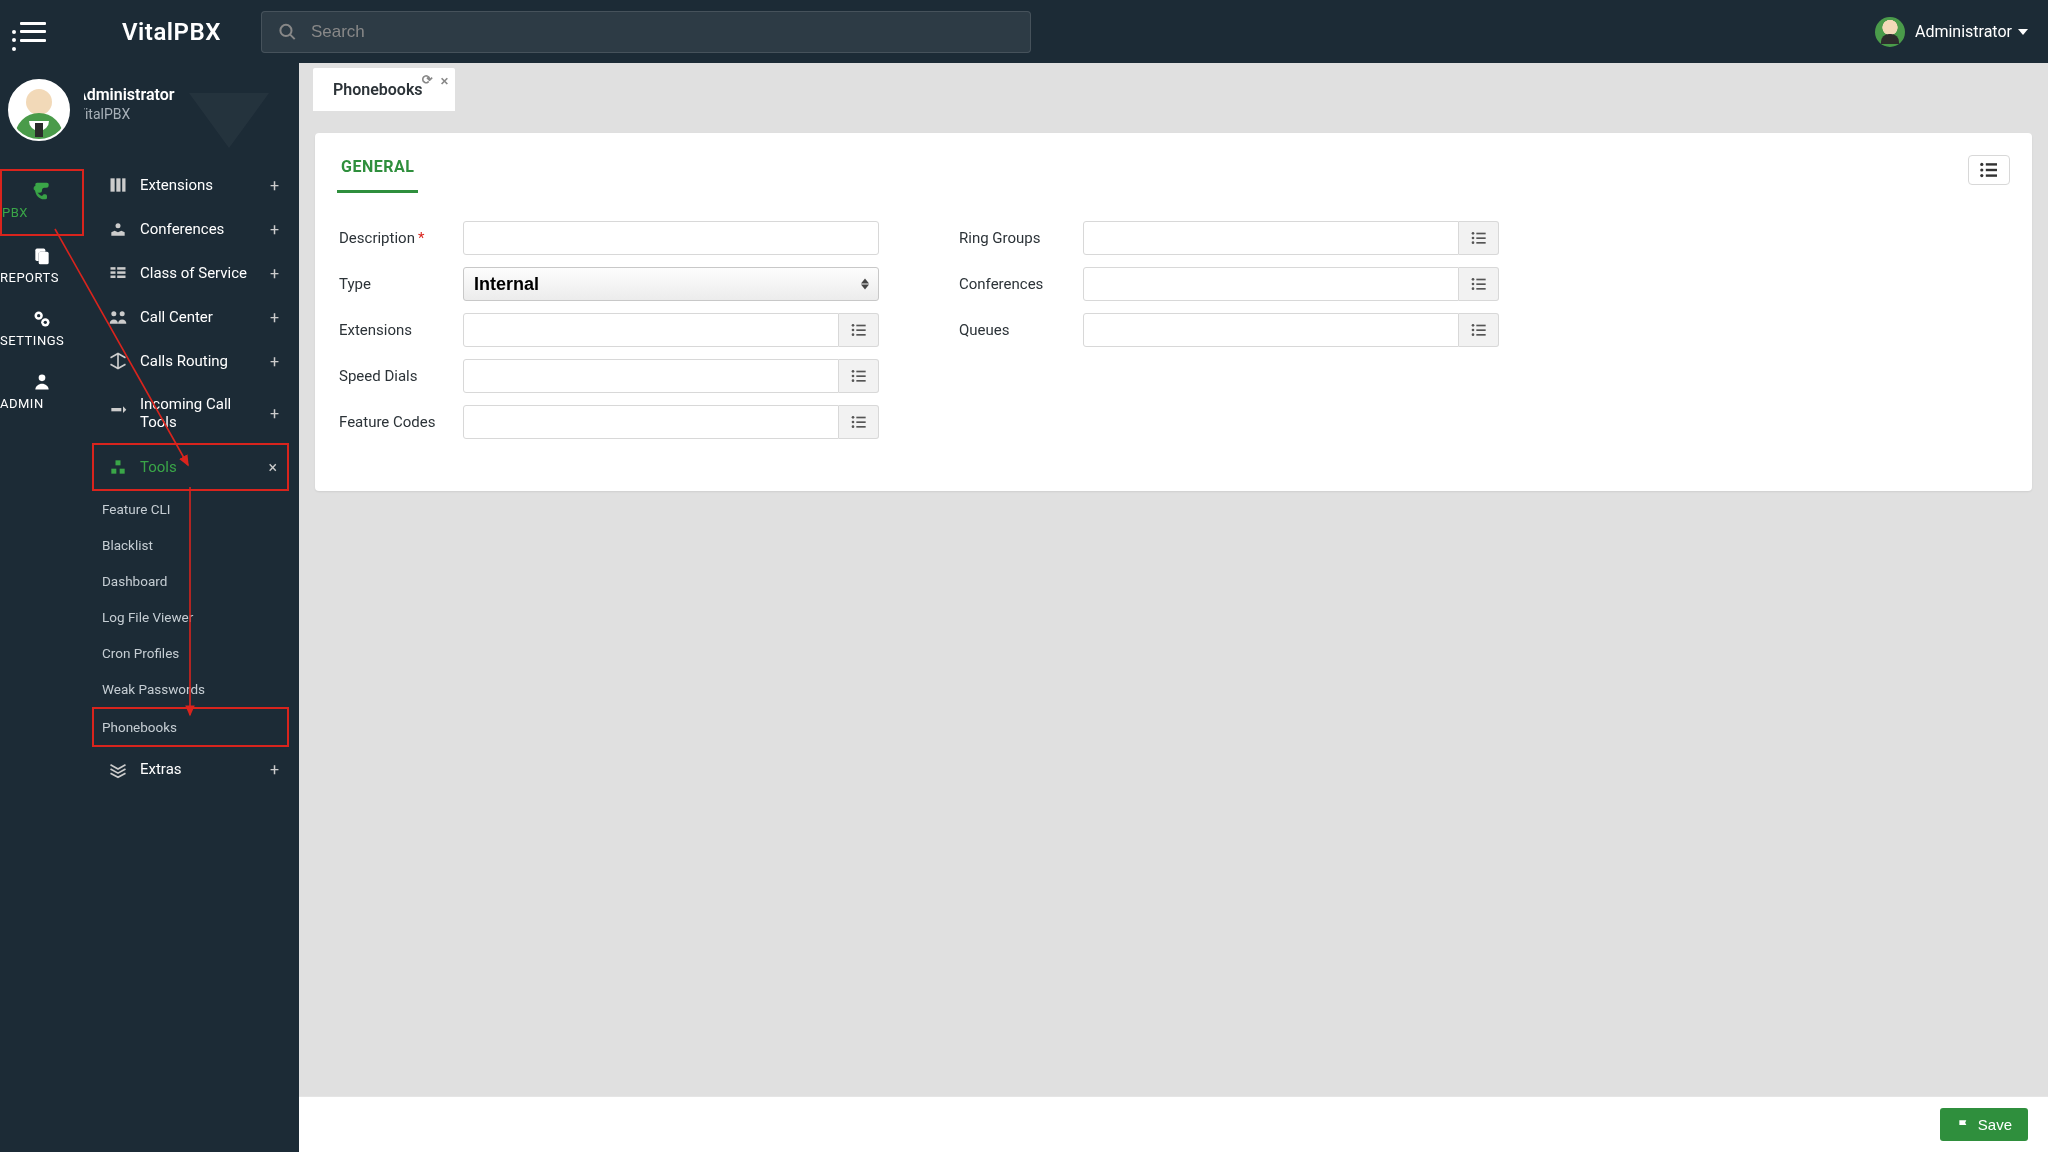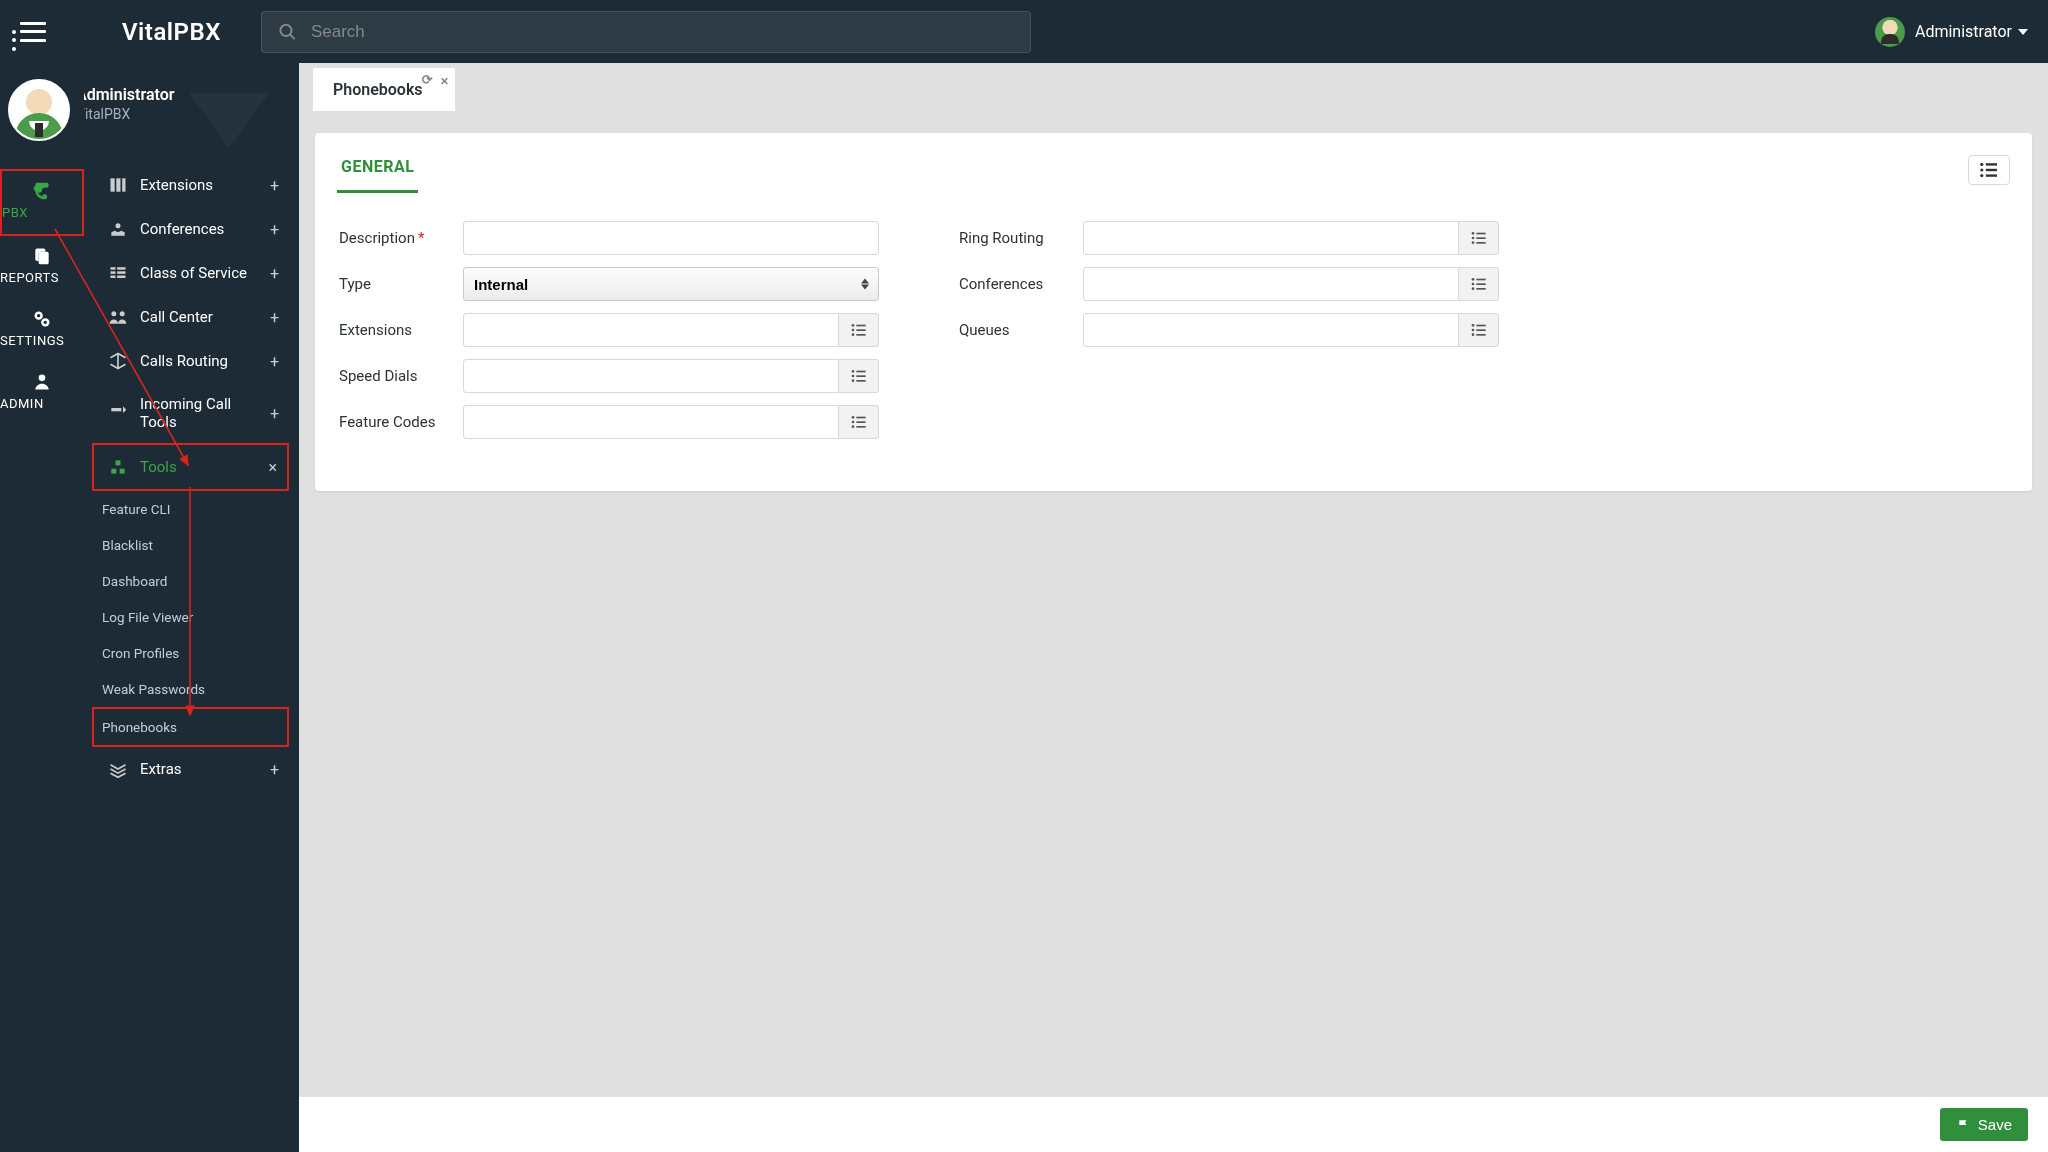"Ring Routing" div.form-label { text: Routing -> Groups }
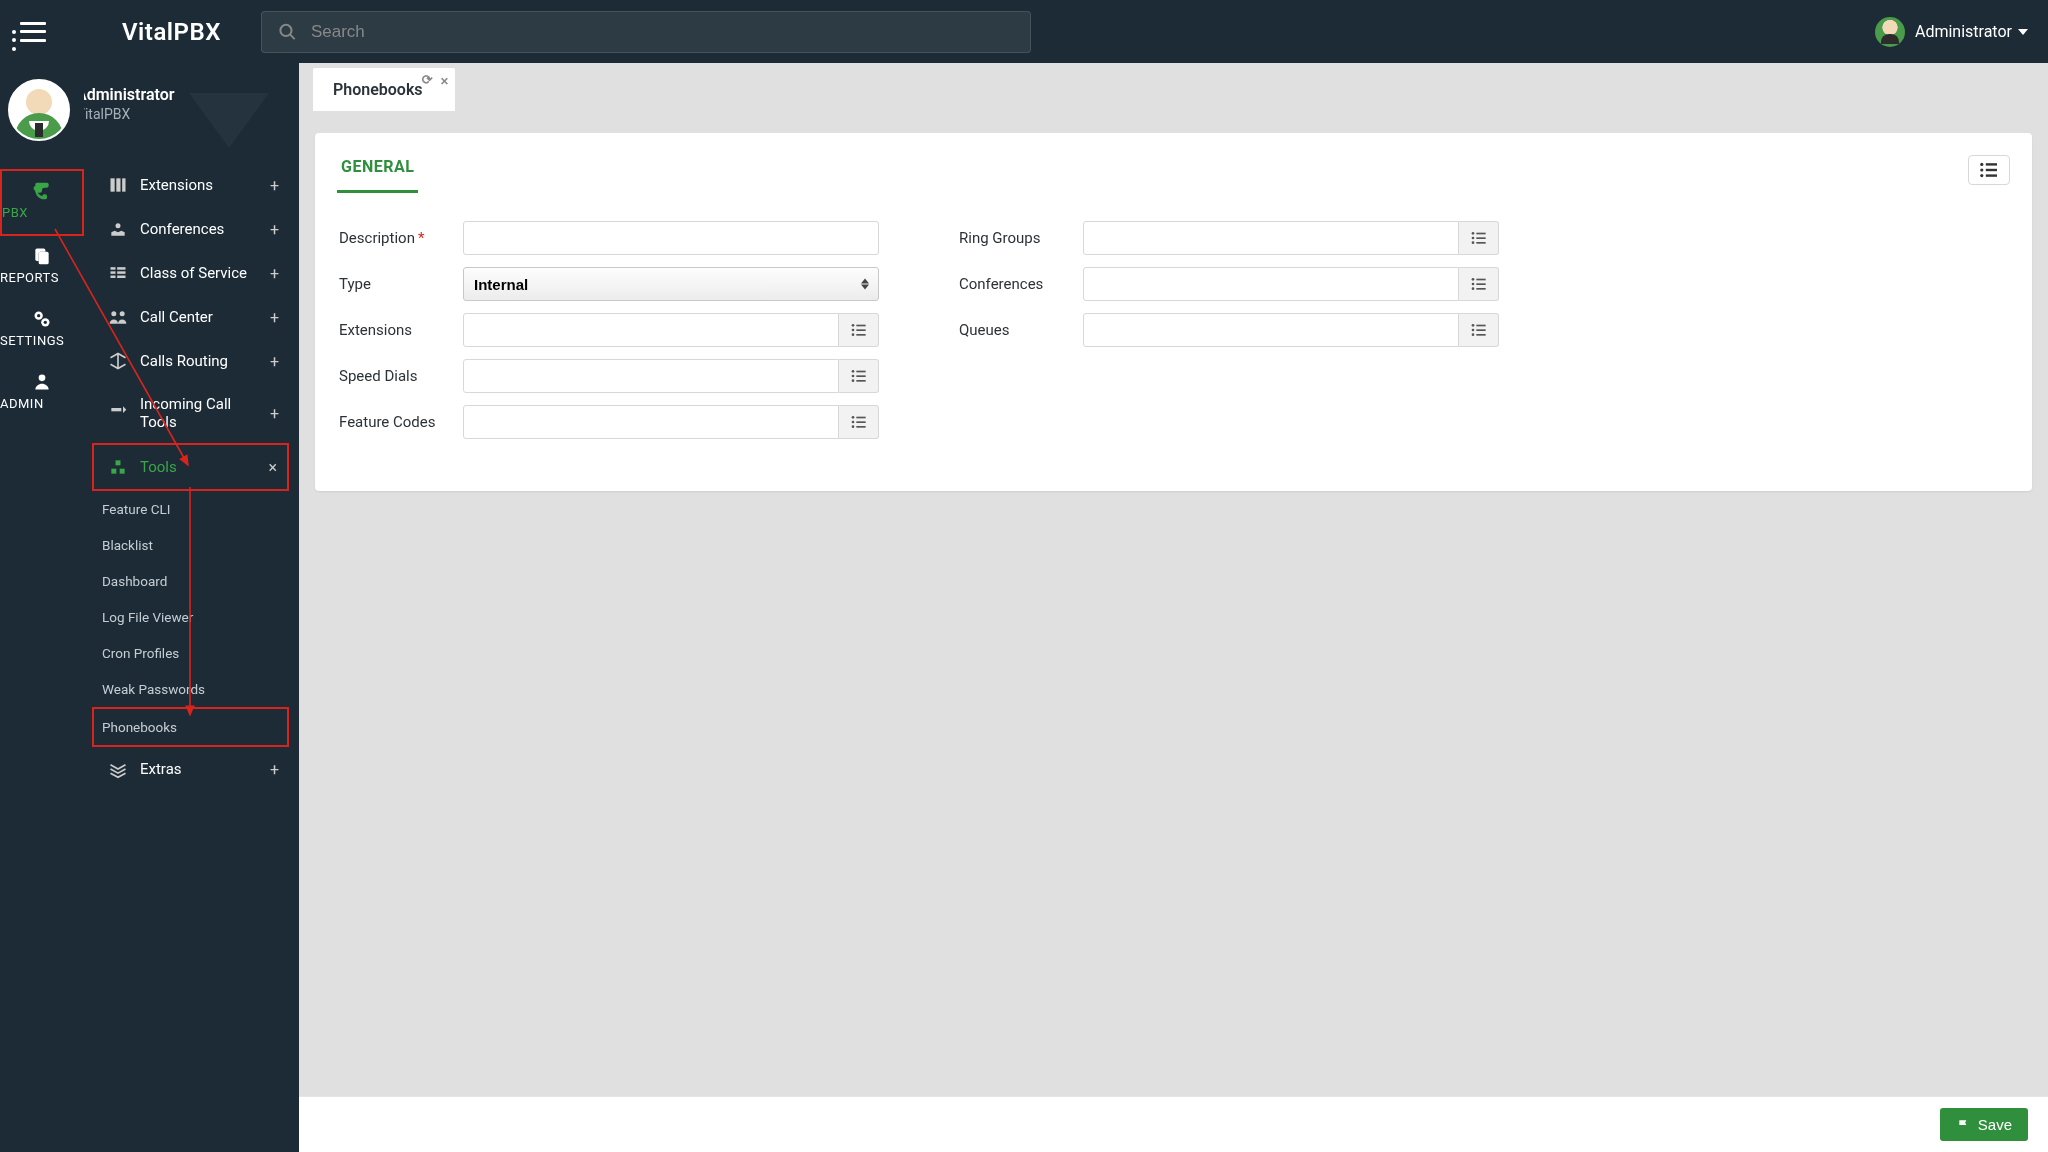"Internal" .select-input { font-size: 15px -> 18px }
